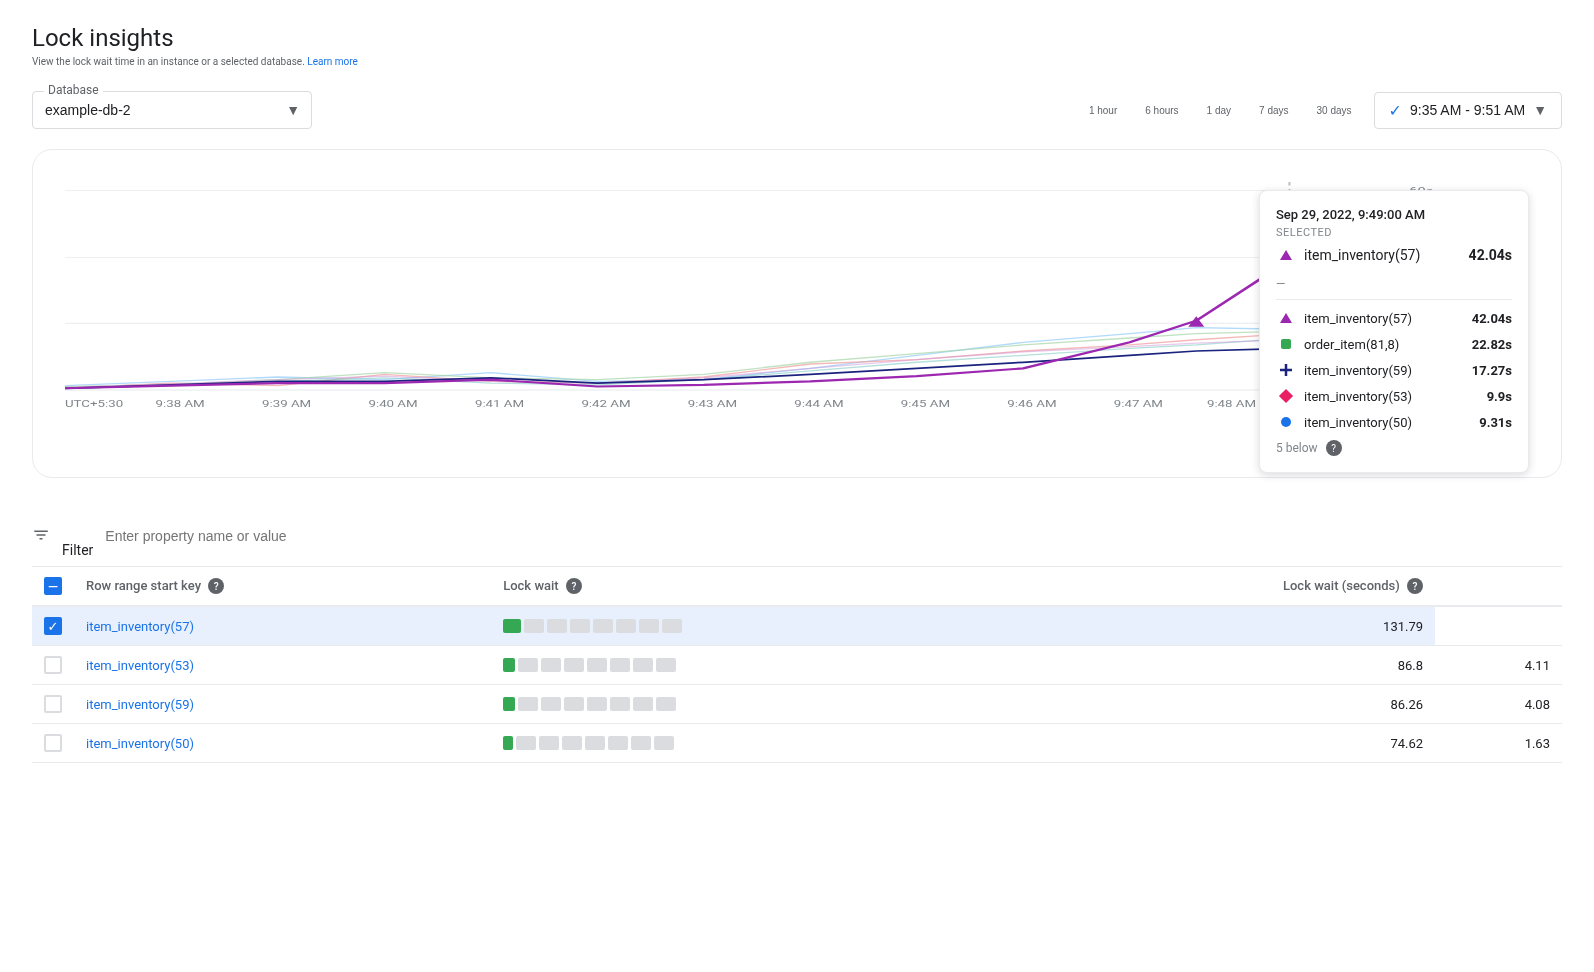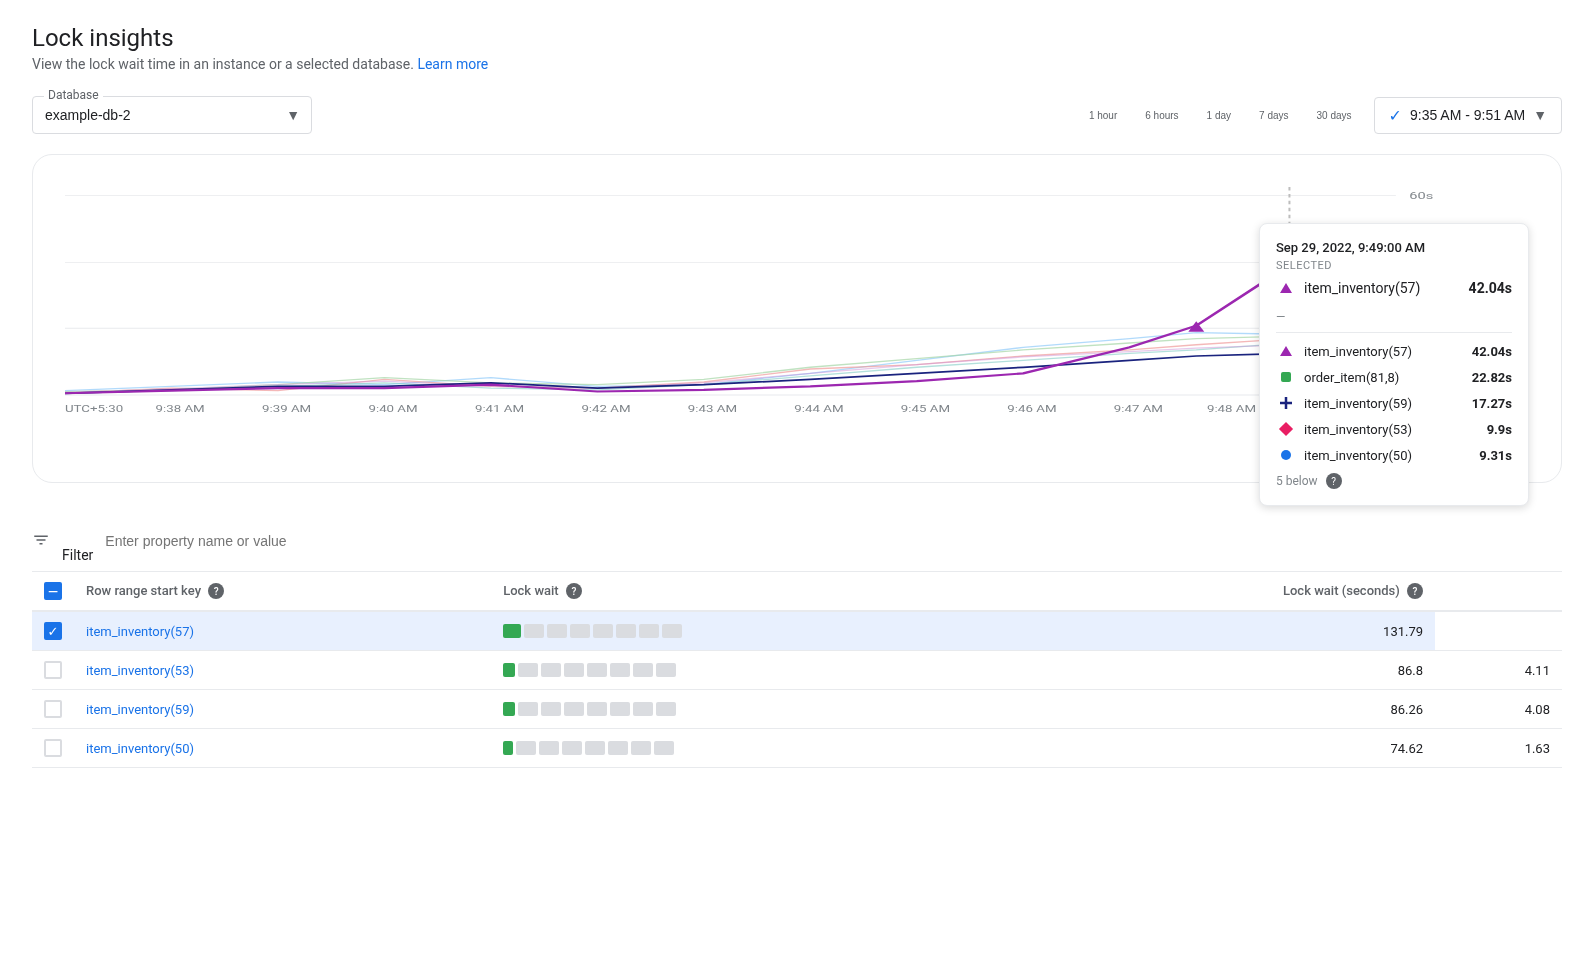"View the lock wait time" .subtitle { font-size: 14px -> 10px }
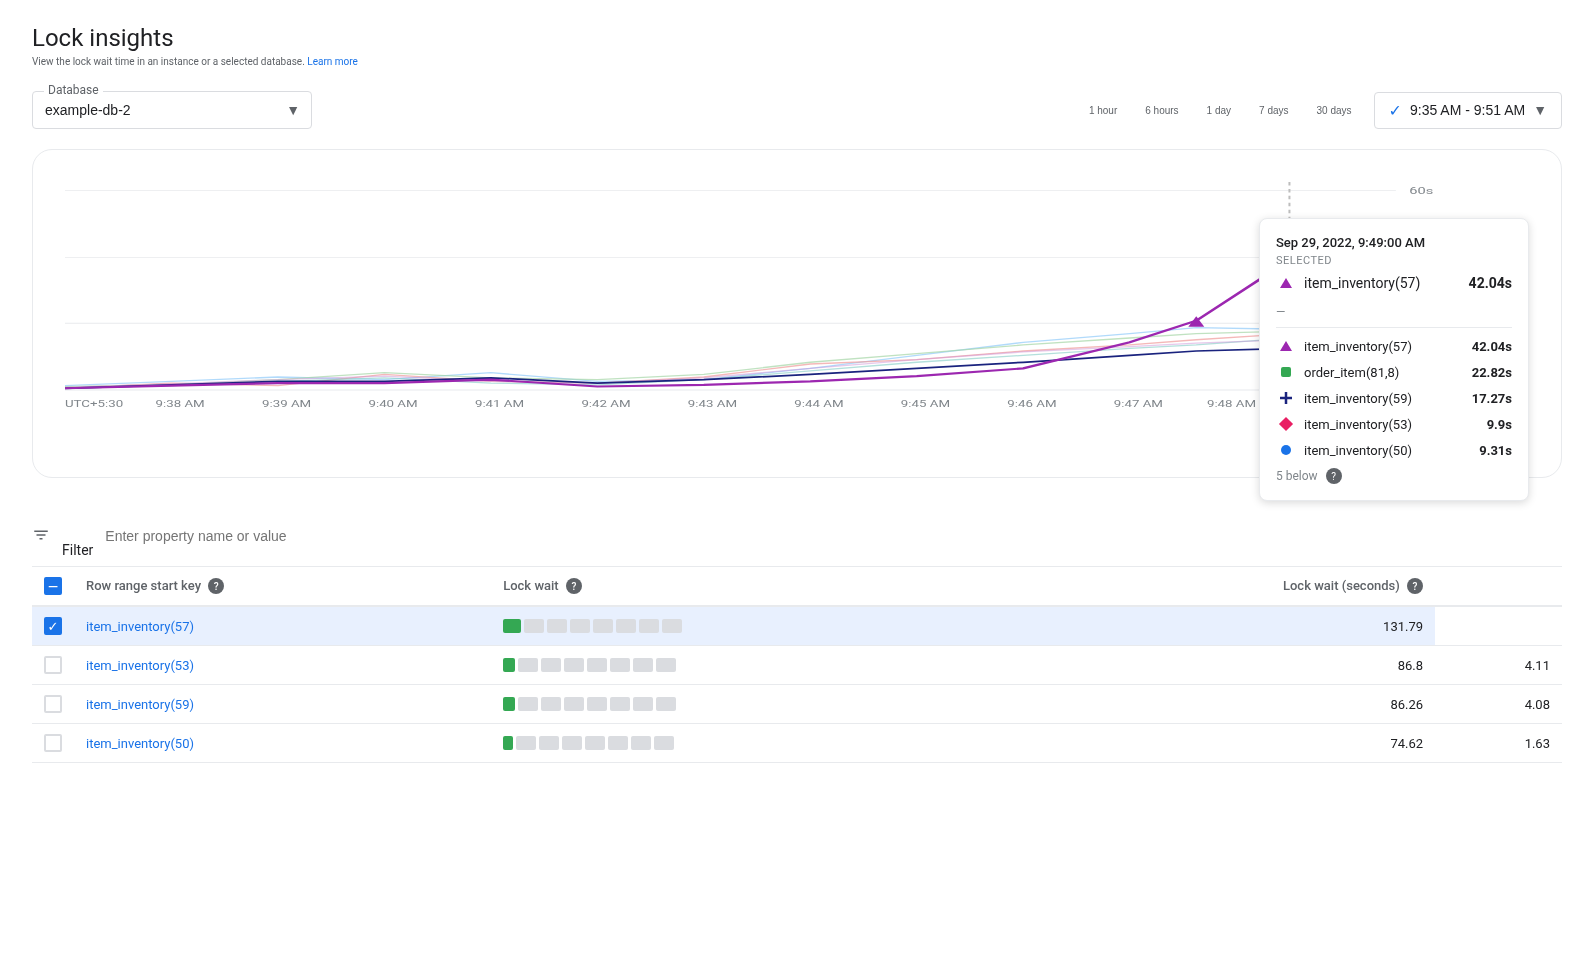"Sep 29, 2022, 9:49:00 AM" div.tooltip-panel { top: 36px -> 8px }
